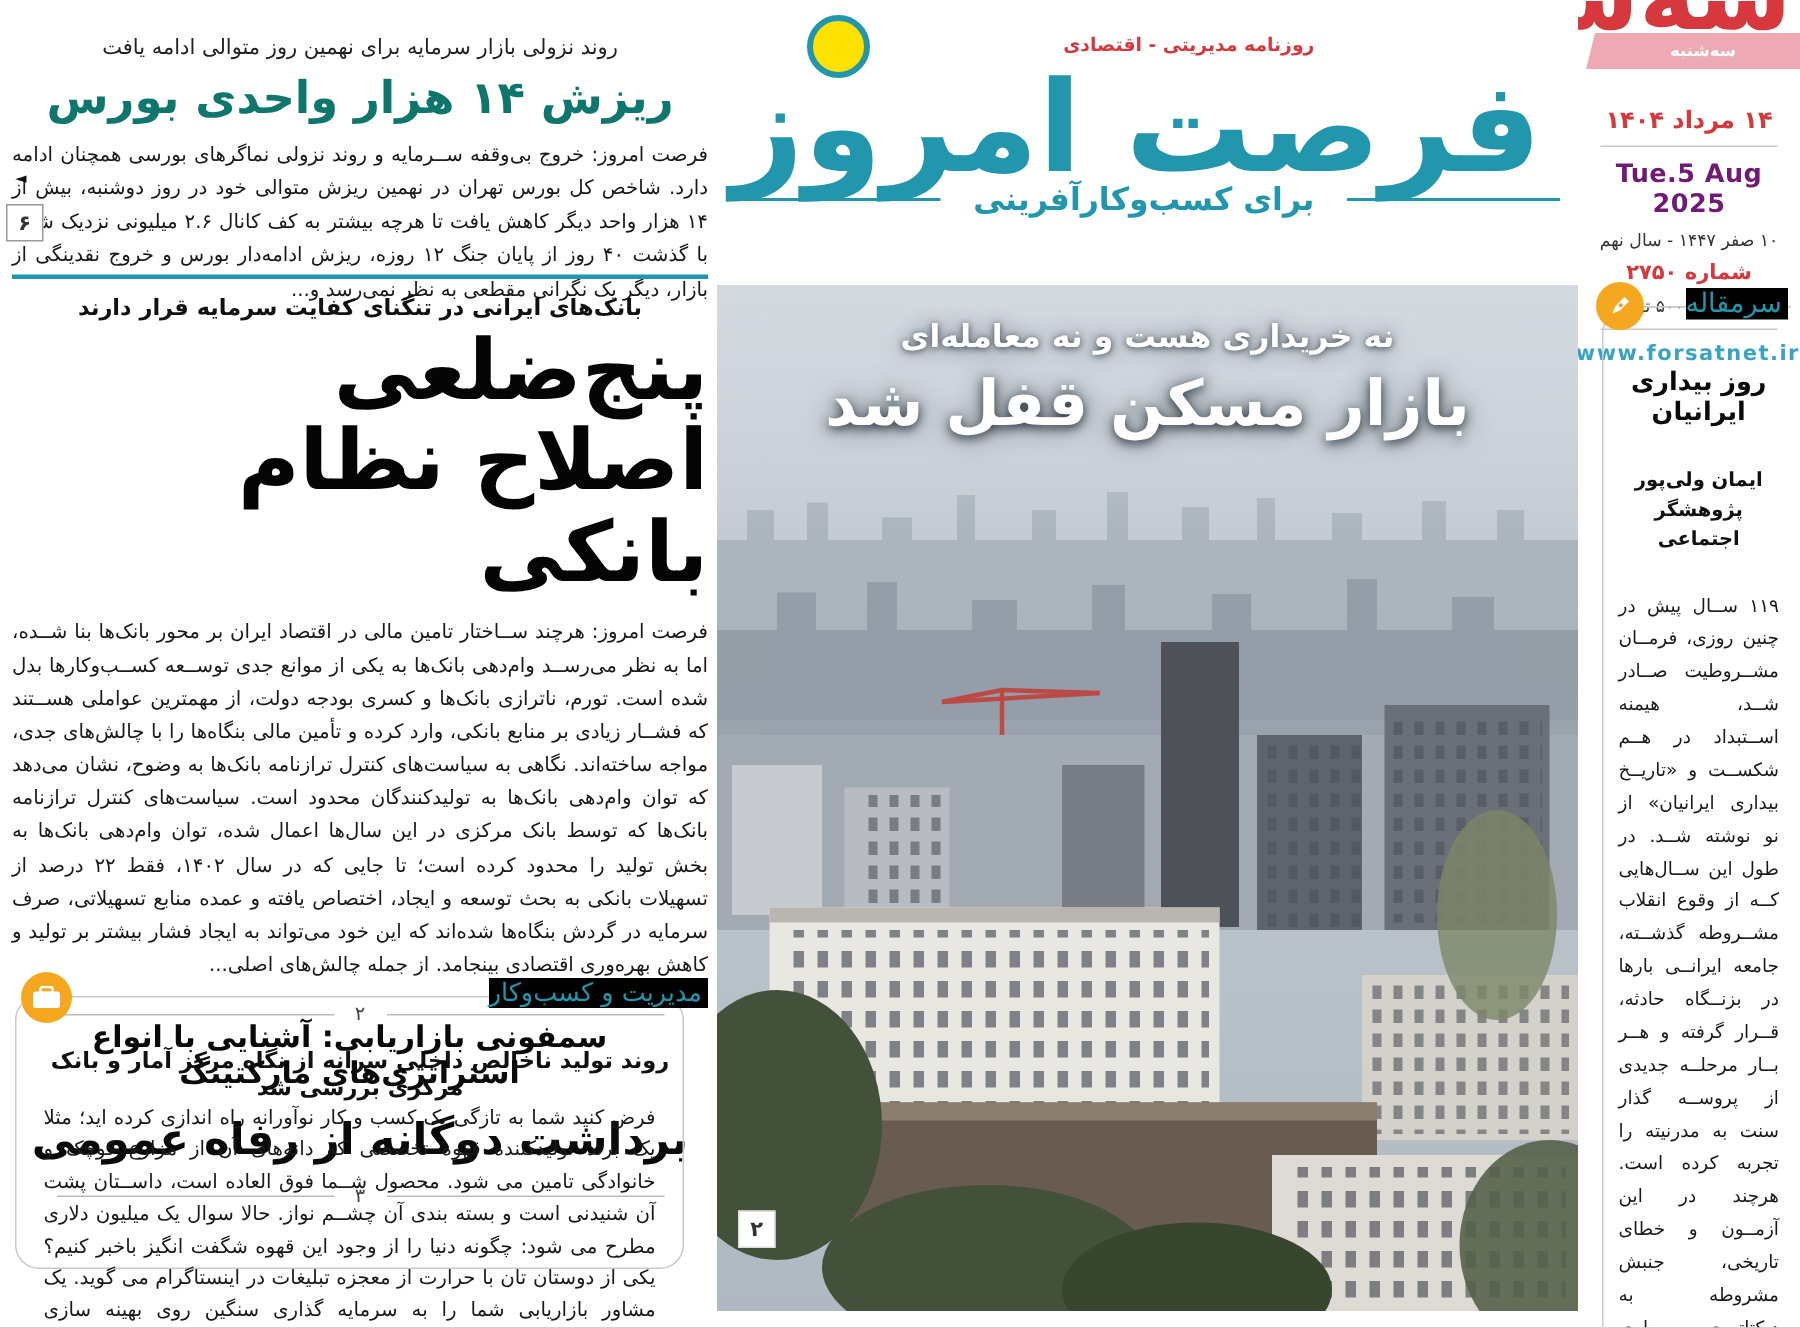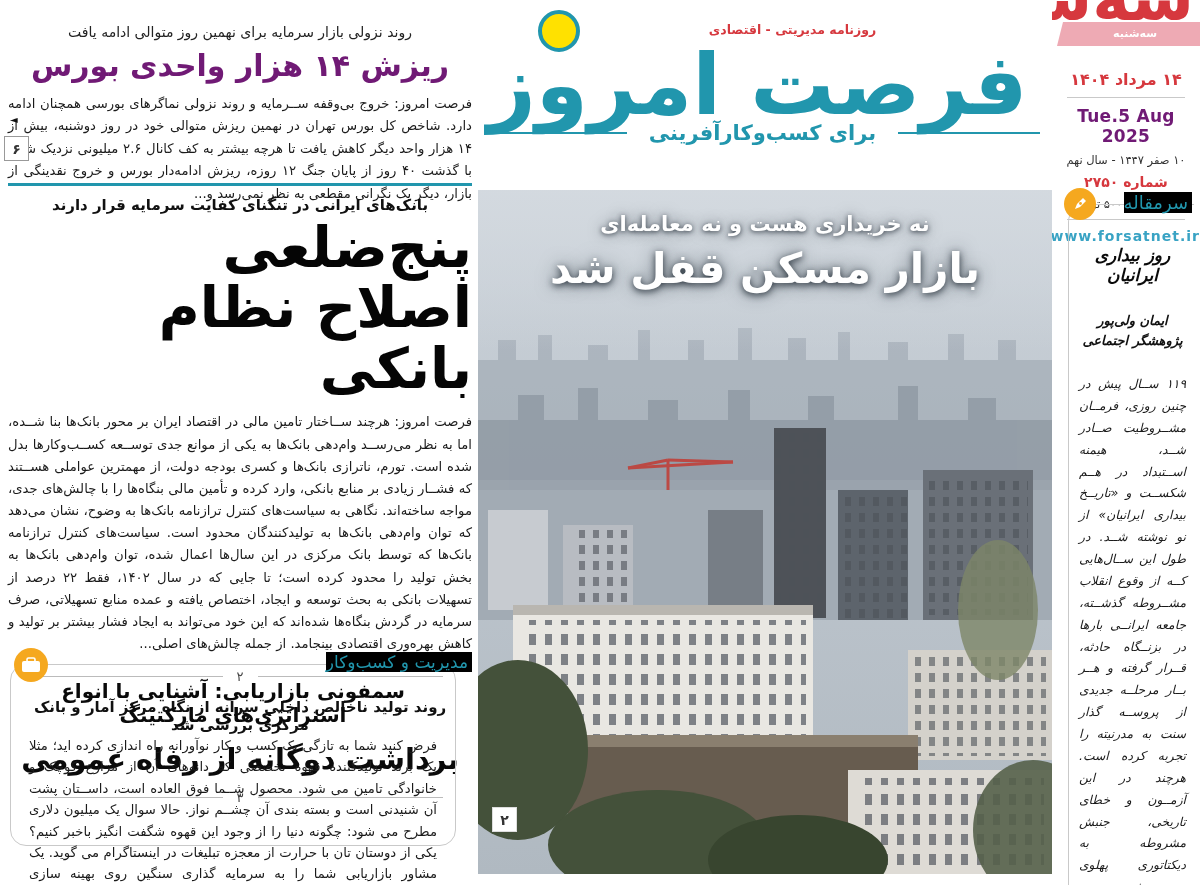"ریزش ۱۴ هزار واحدی بورس" .bourse h2 { color: #701a75 -> #0f766e }
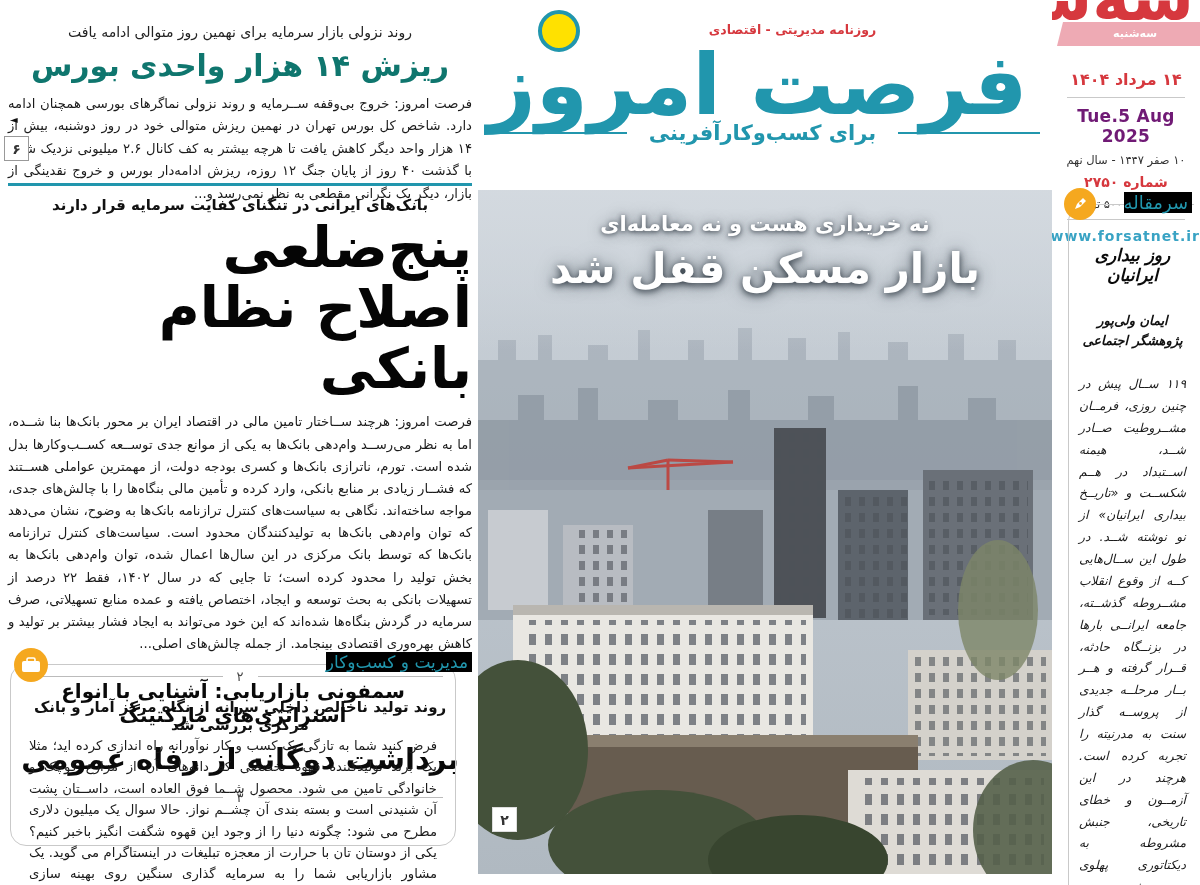"روز بیداری ایرانیان" .edit-box { font-style: italic -> none }
